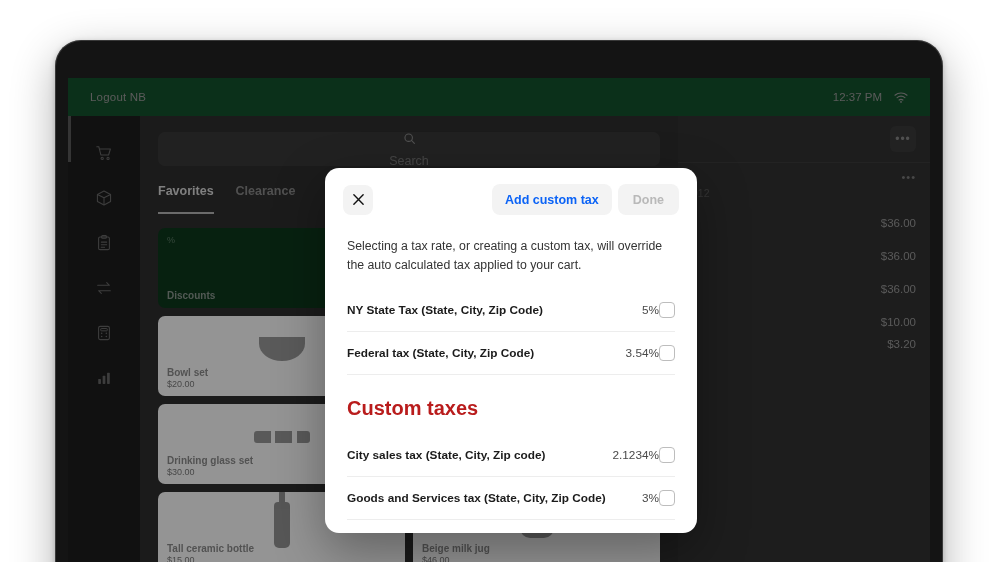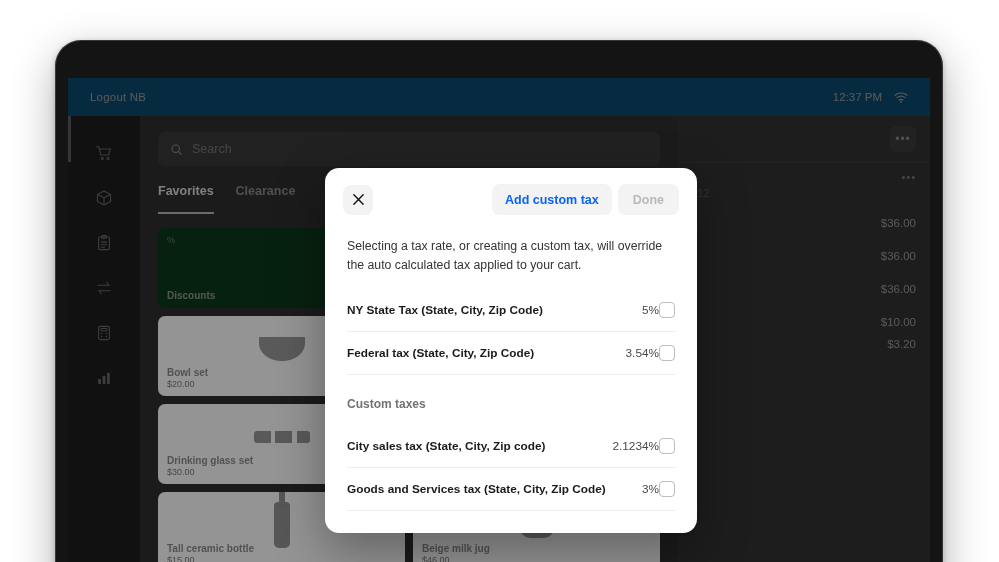"Logout NB" .status-bar { background: #0c4a6e -> #14532d }
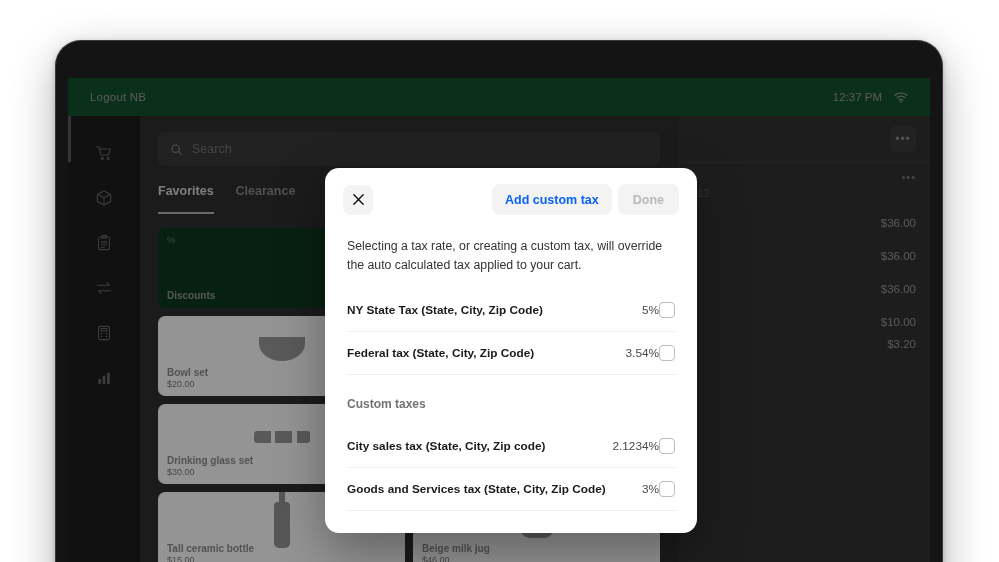"Search" .search-bar { flex-direction: none -> column }
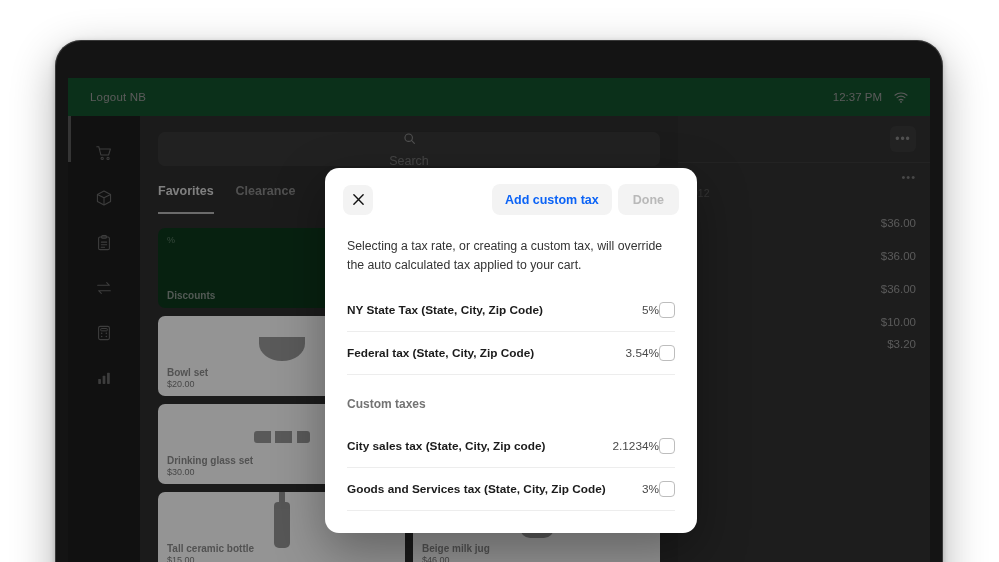"Custom taxes" .section-title { color: #737373 -> #b91c1c; font-size: 12px -> 20px }
